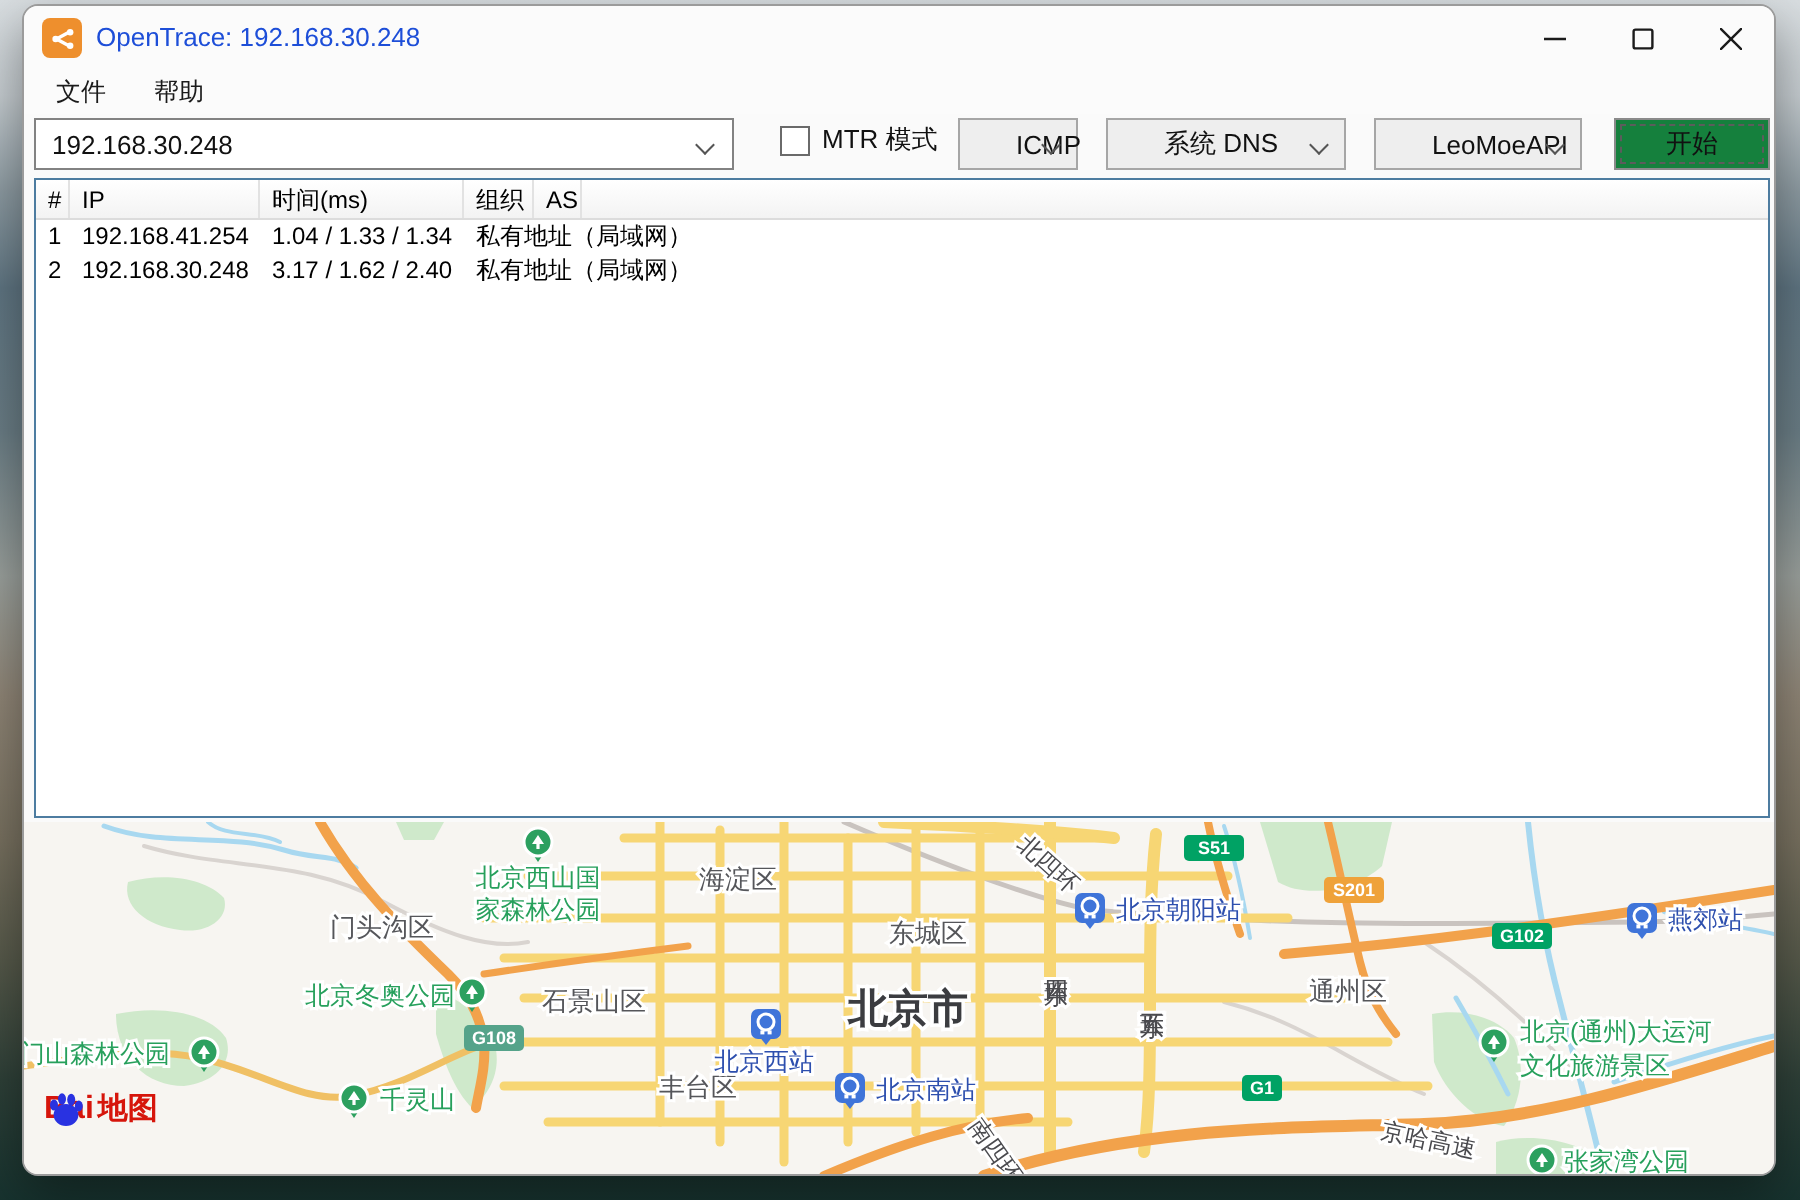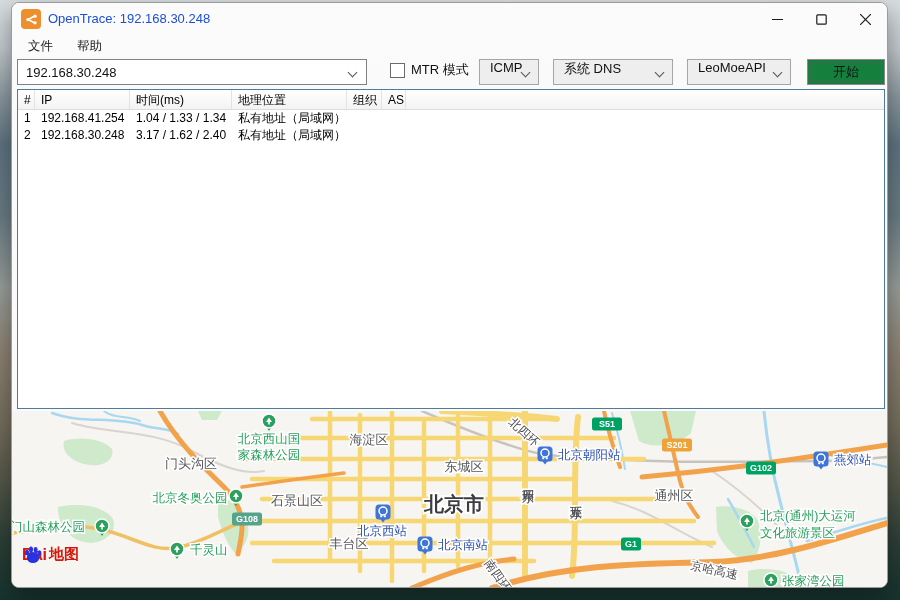"ICMP" .select { align-items: flex-start -> center; padding: 0 10px -> 0 28px }
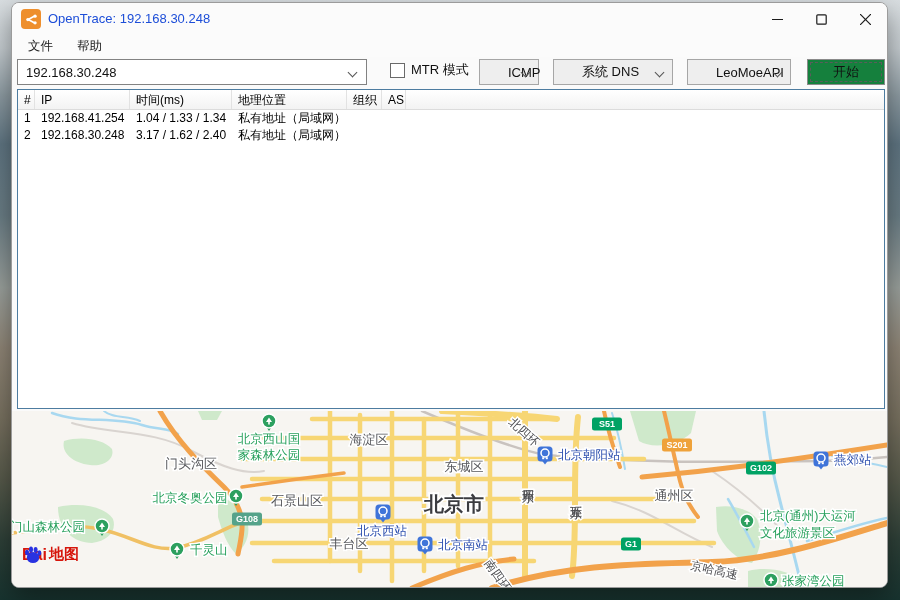"地理位置" div.th { html: <div>地理位置</div> -> none }
